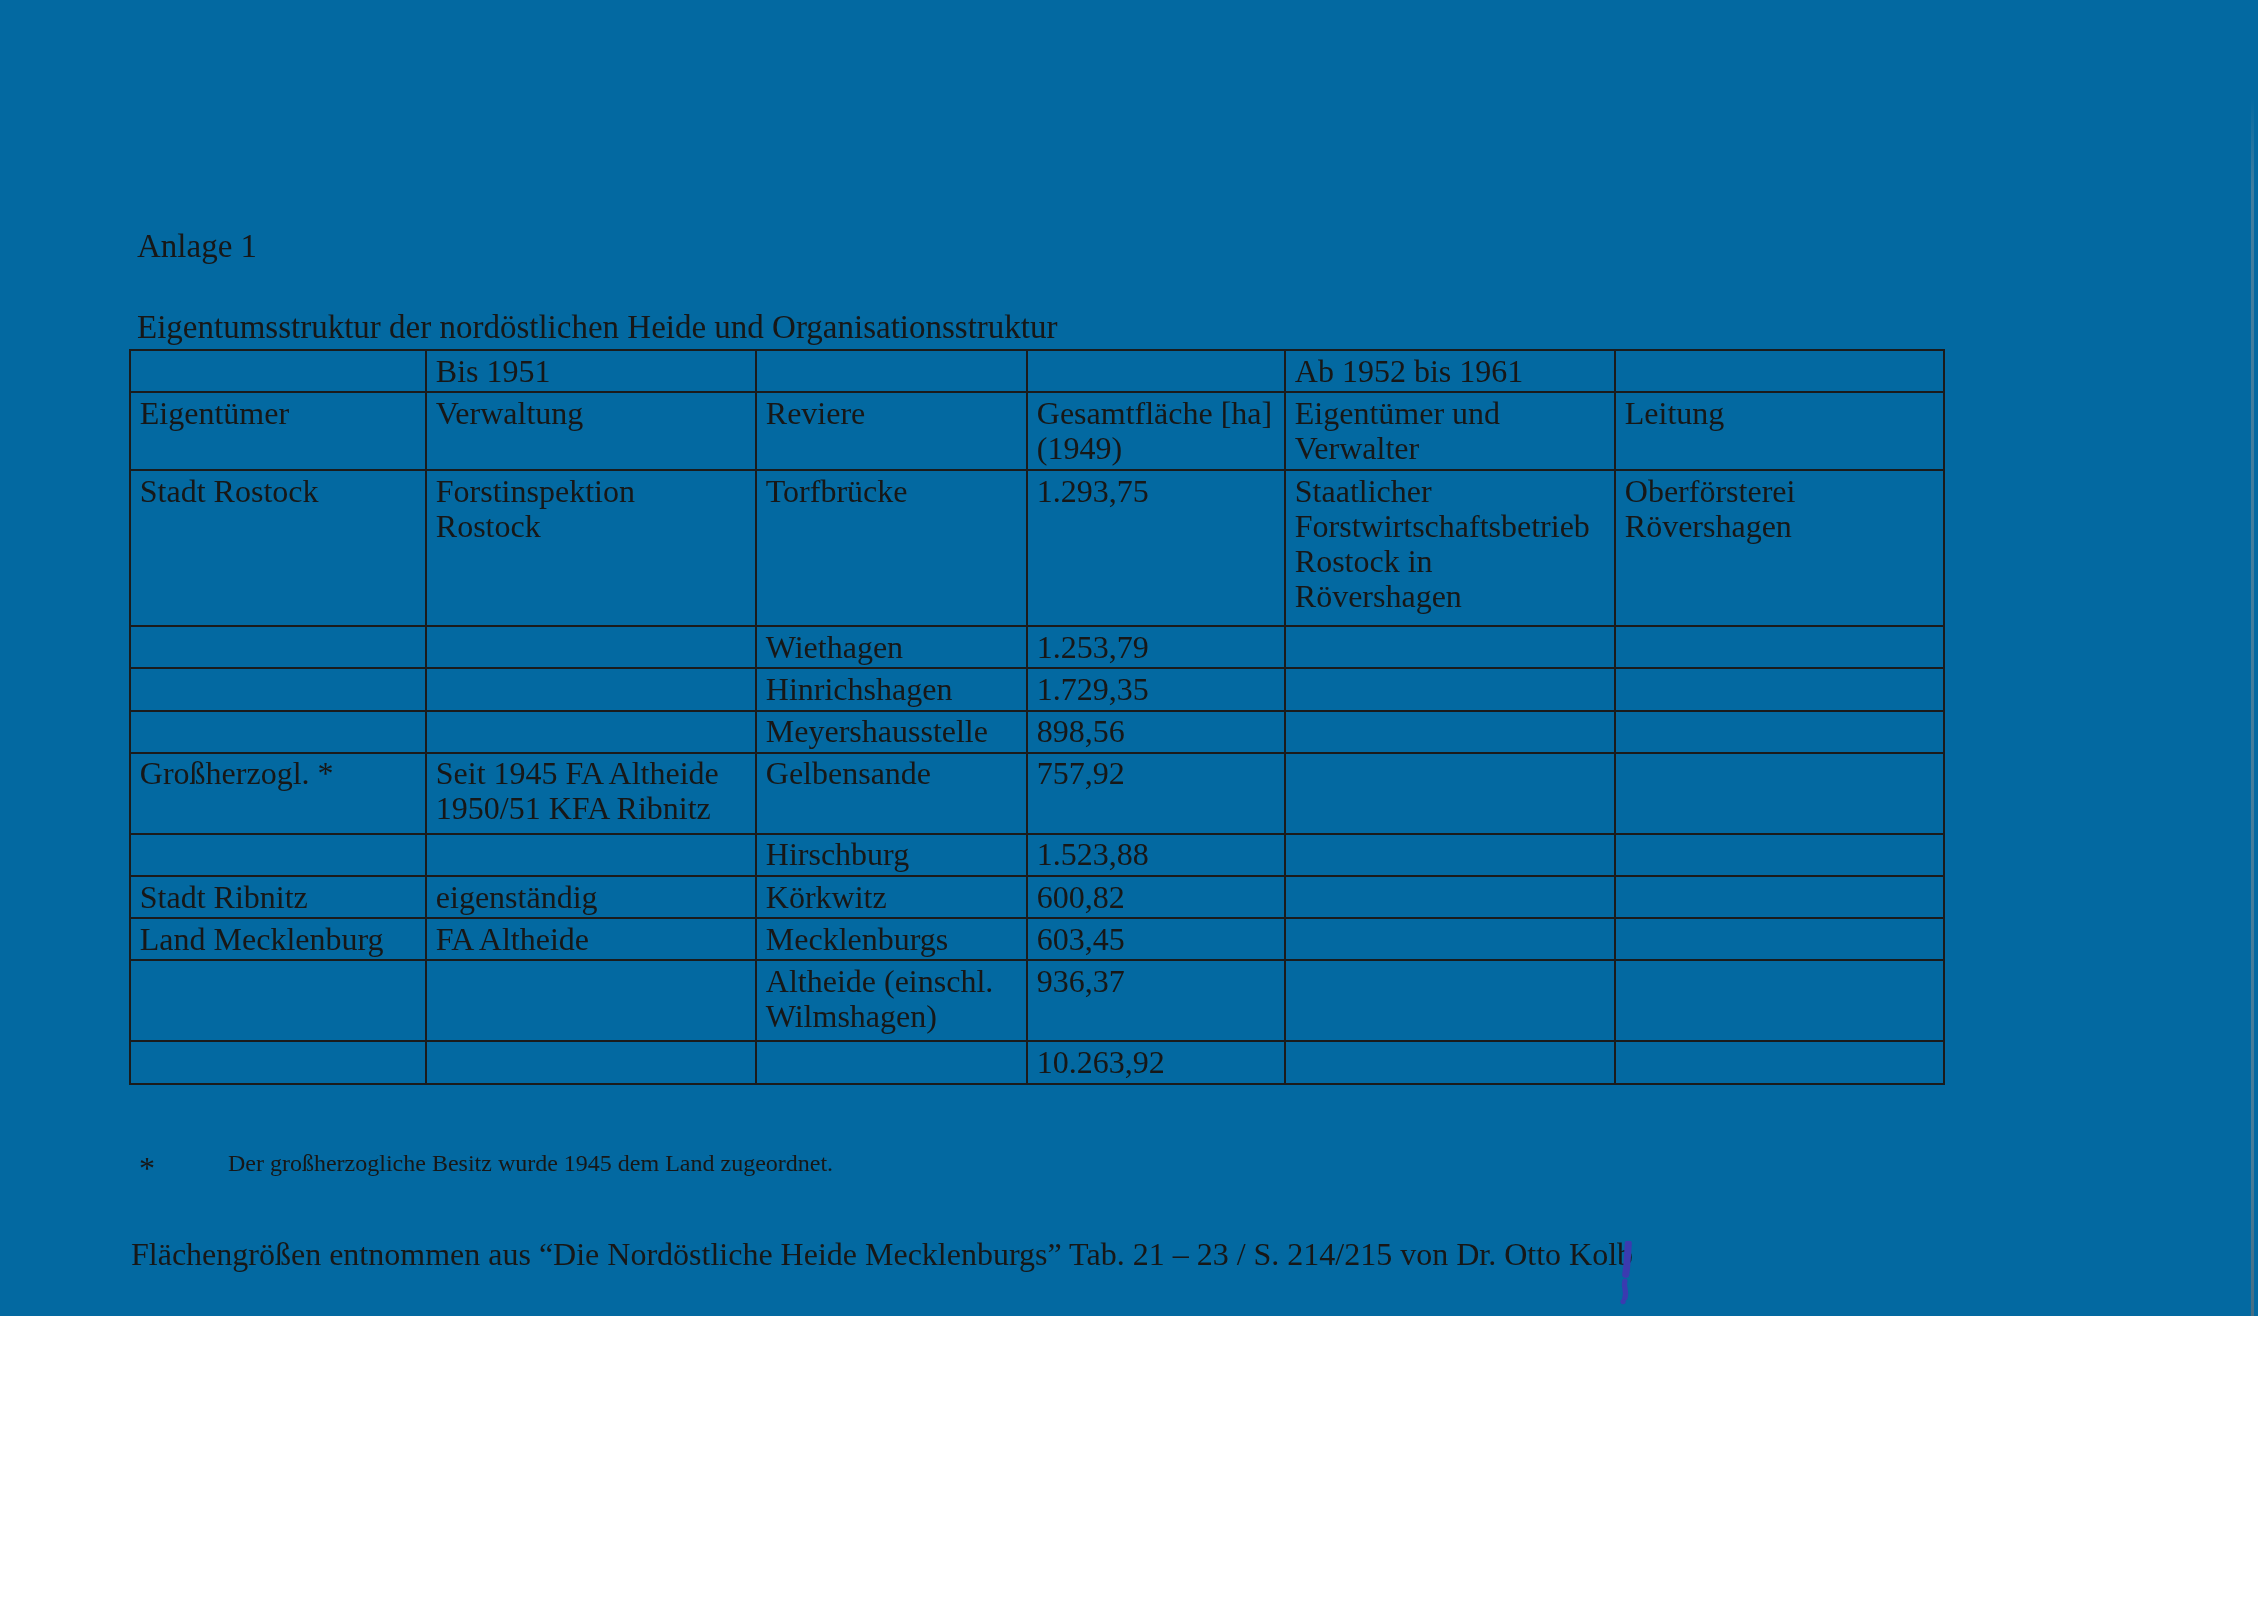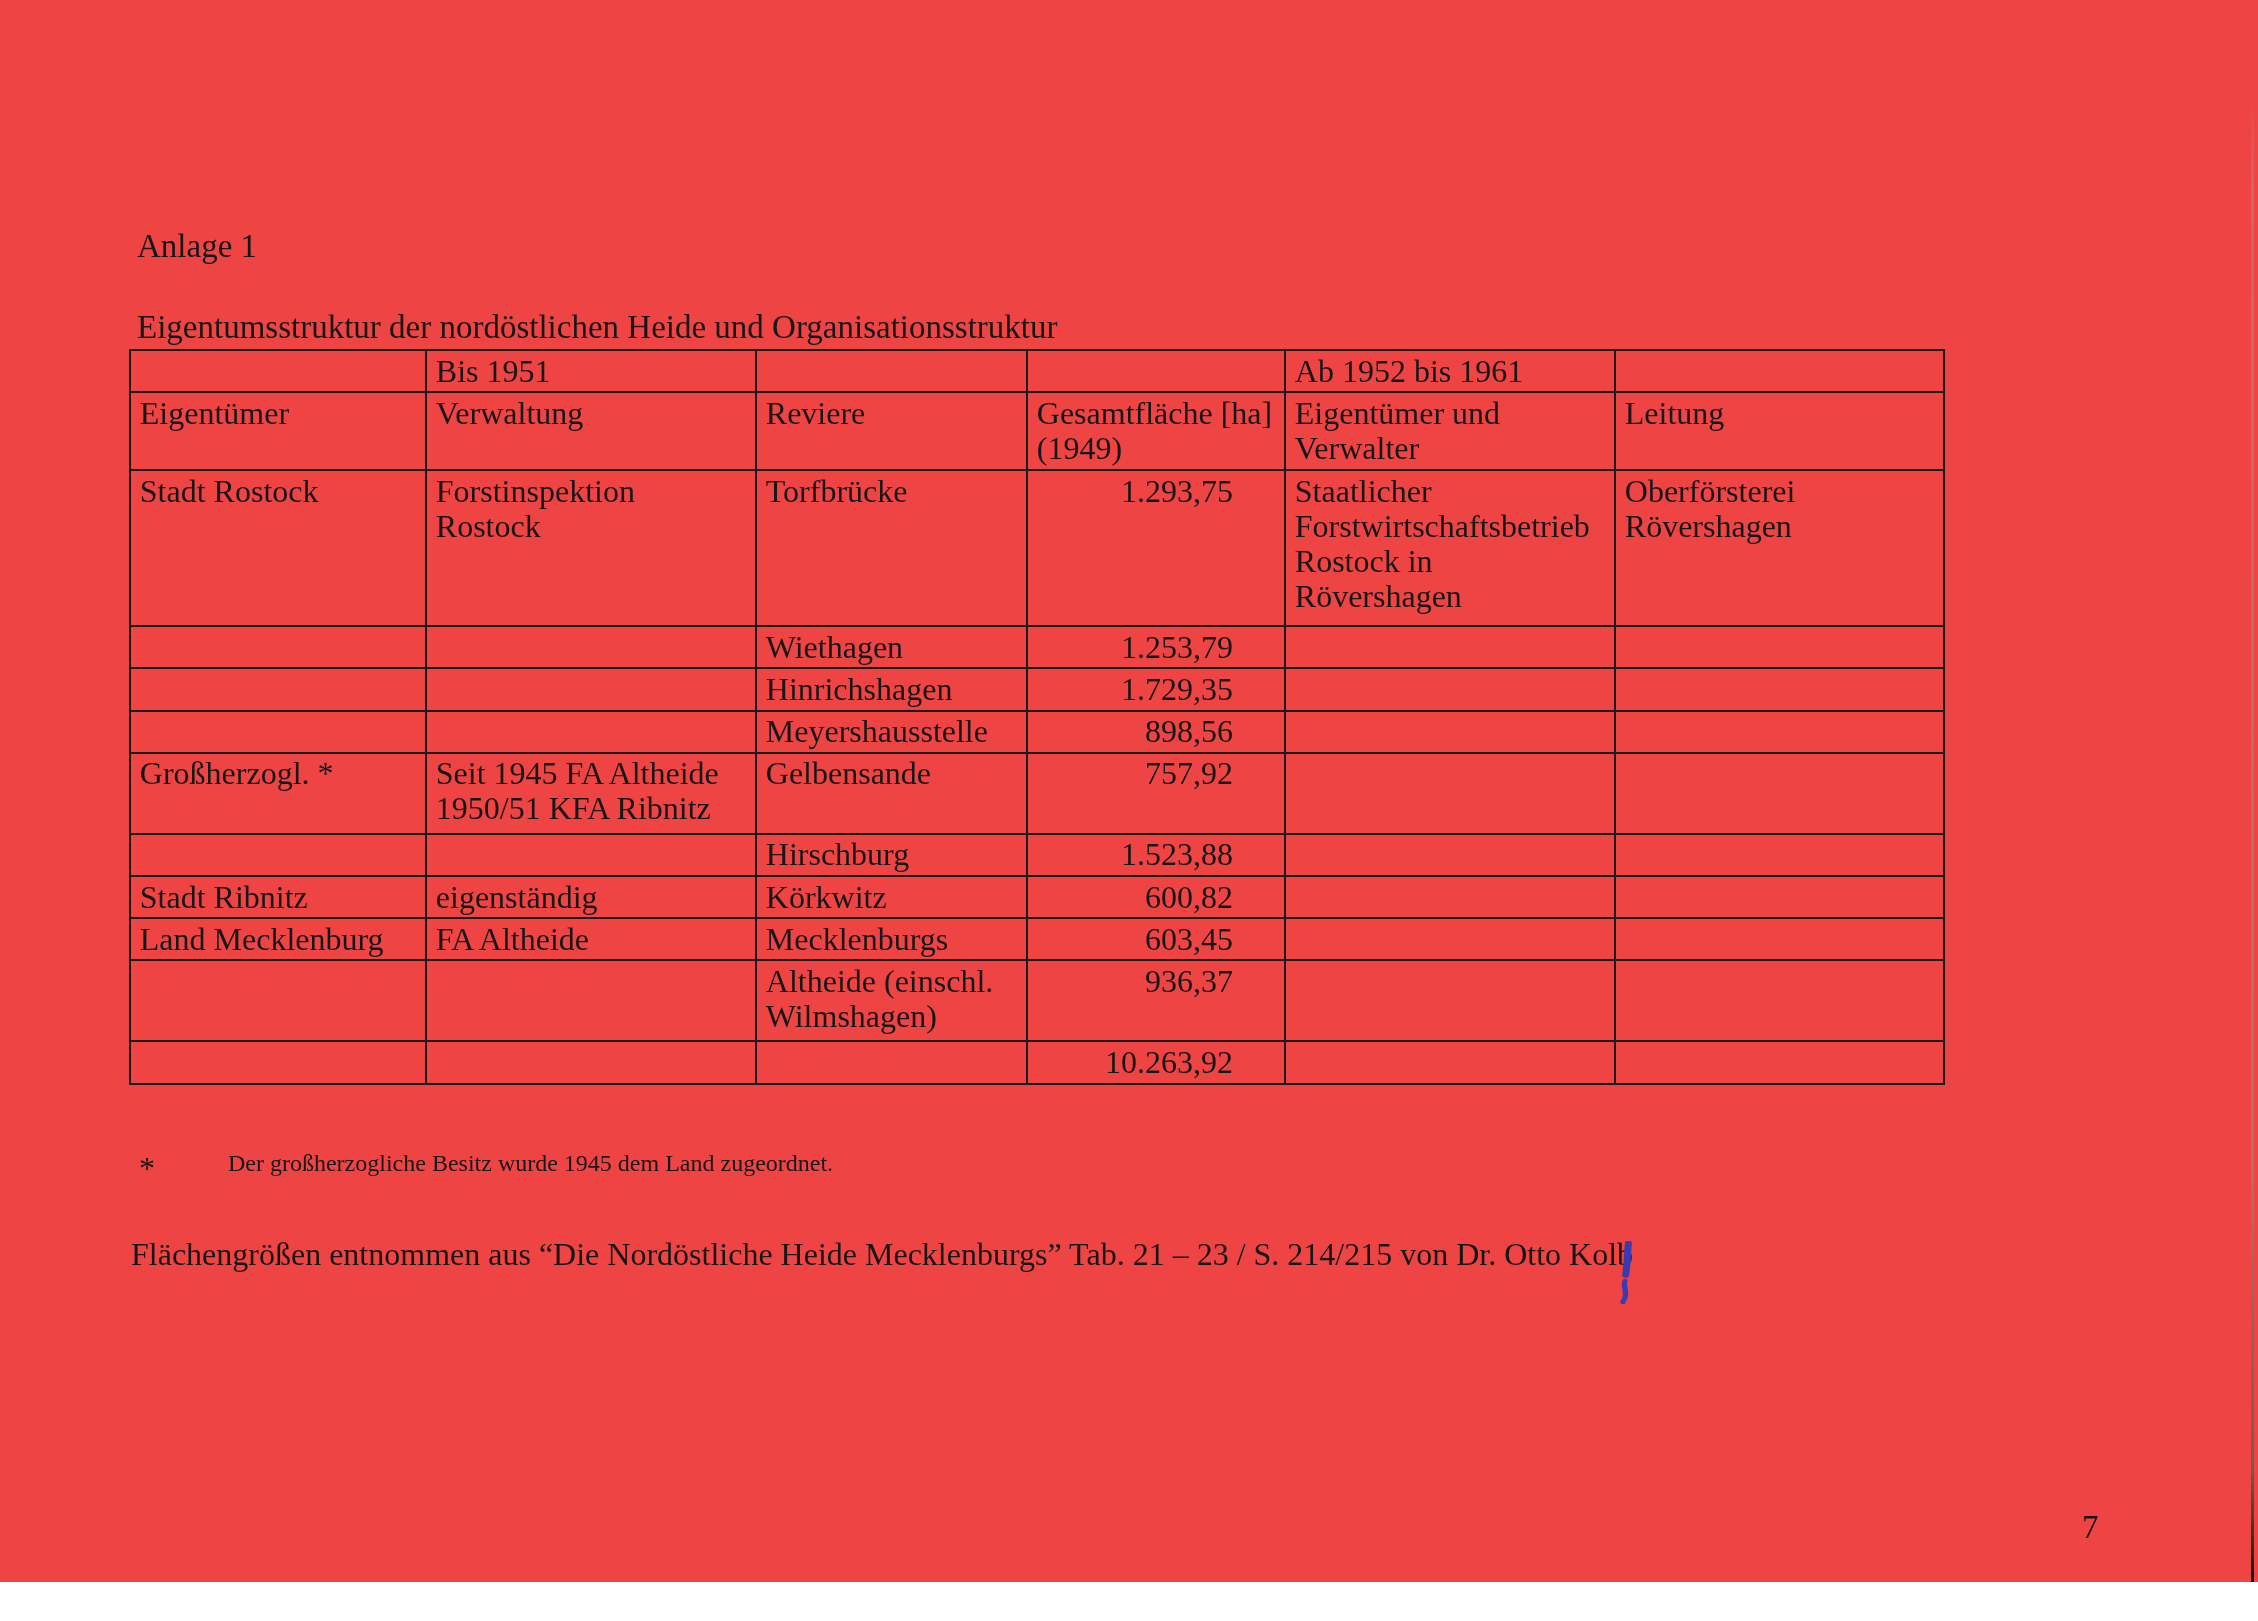"Anlage 1" .page { background: #ef4444 -> #0369a1; height: 1582px -> 1316px }
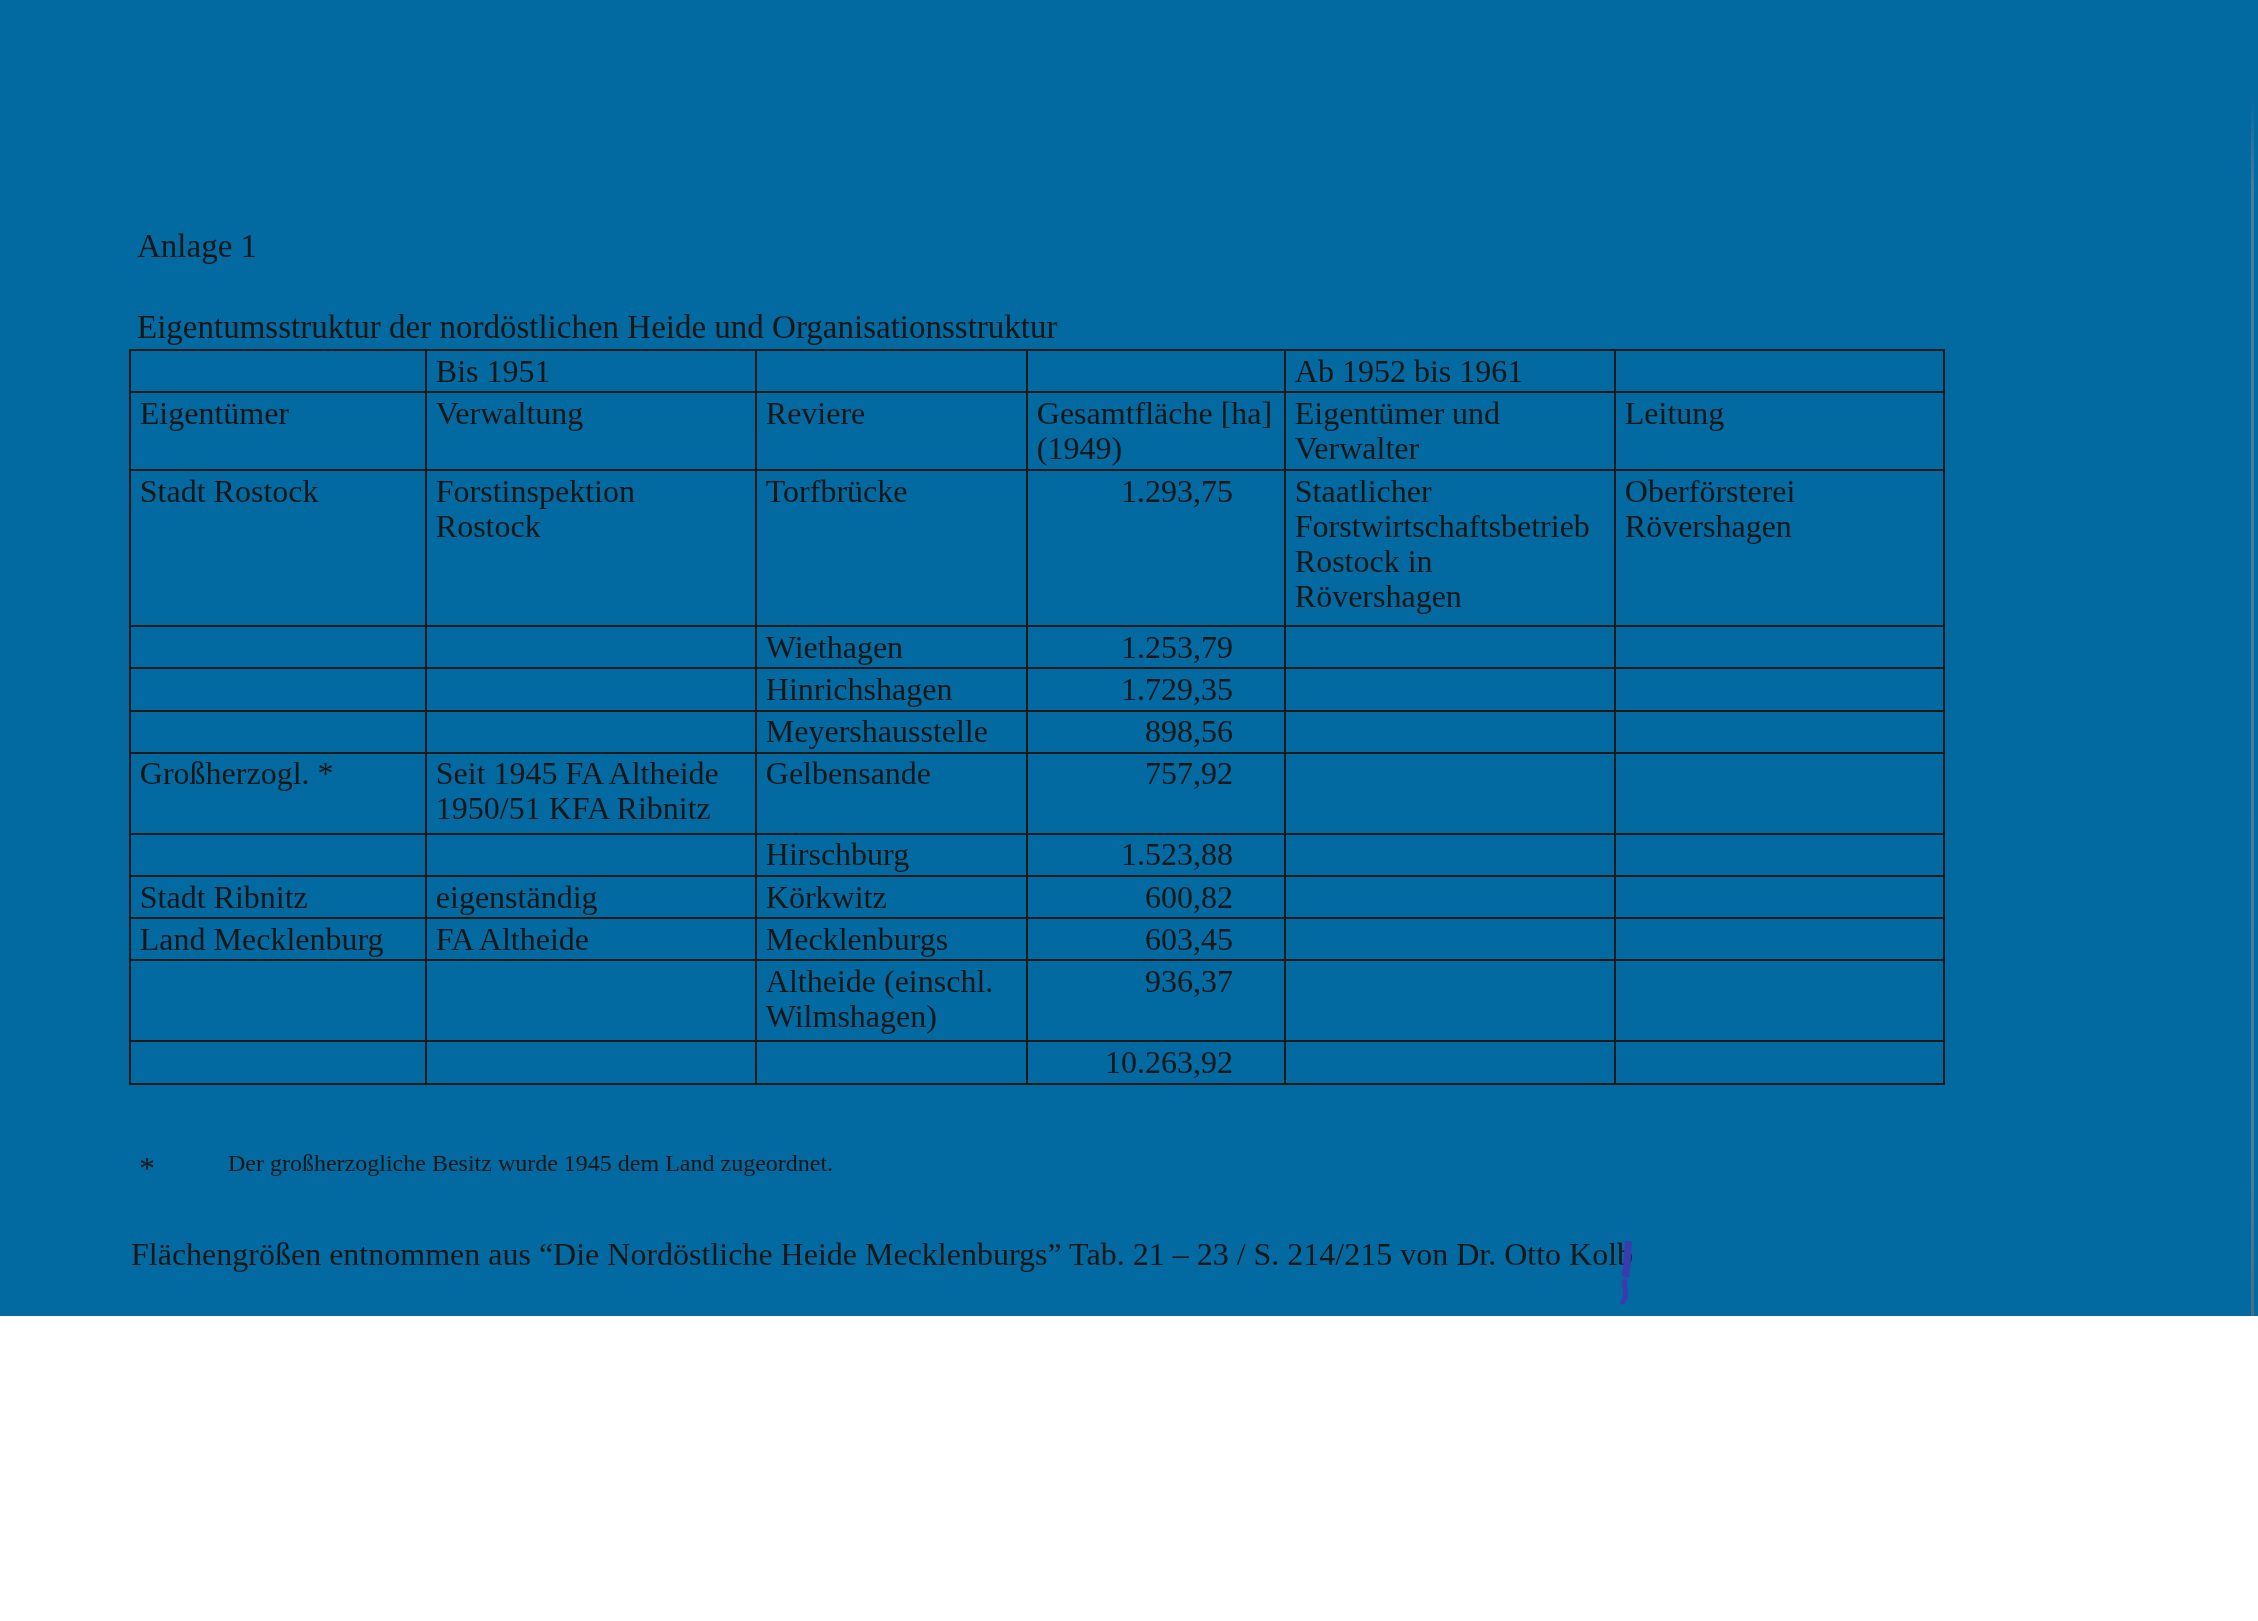"1.293,75" table.ownership td.num { padding-right: 51px -> 40px; text-align: right -> none }
